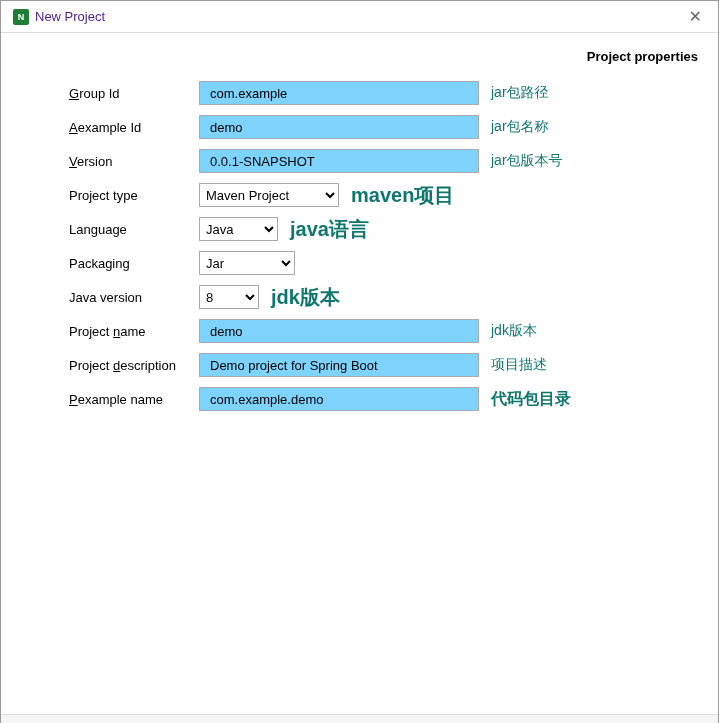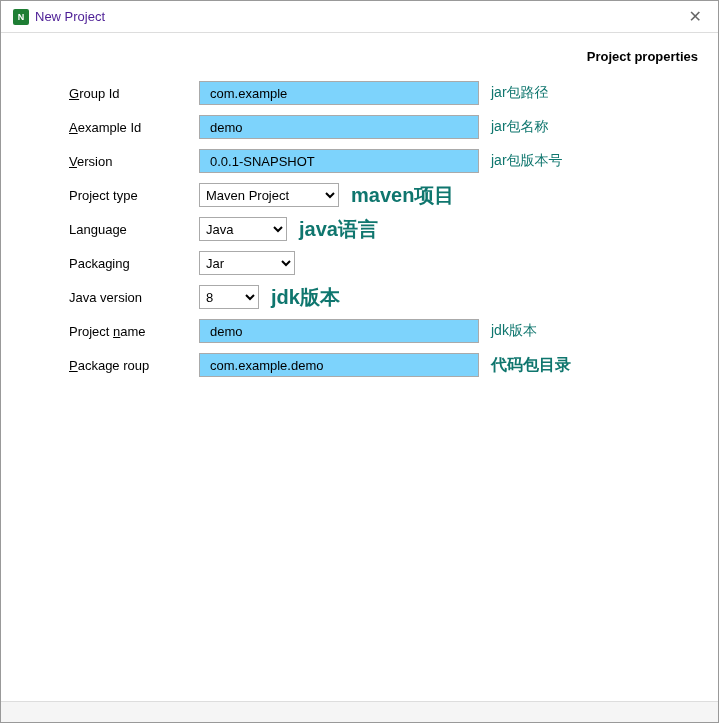"Java" select.form-select { width: 88px -> 79px }
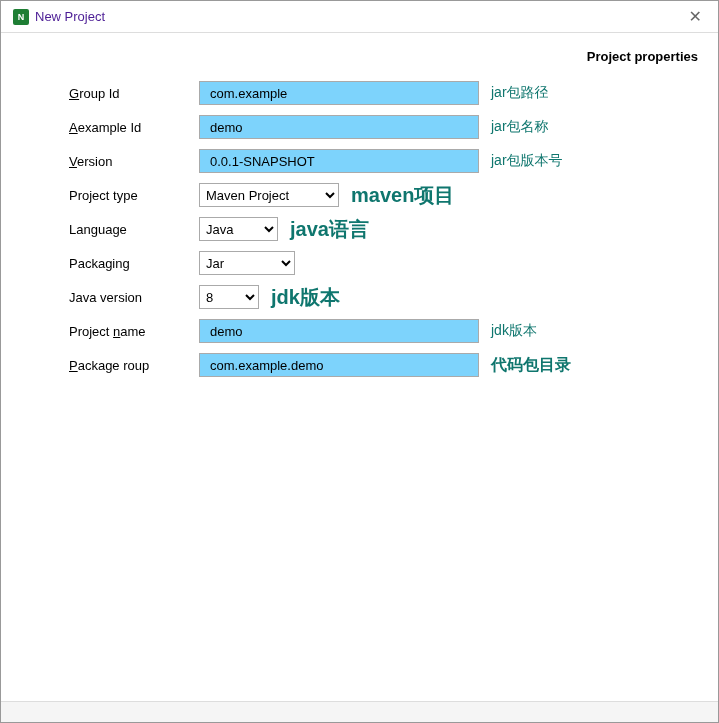"Project description" div.form-row { html: none -> <div> <label> <span>Project </span><span>d</span><span>escription</span> </label> <input> <span>项目描述</span> </div> }
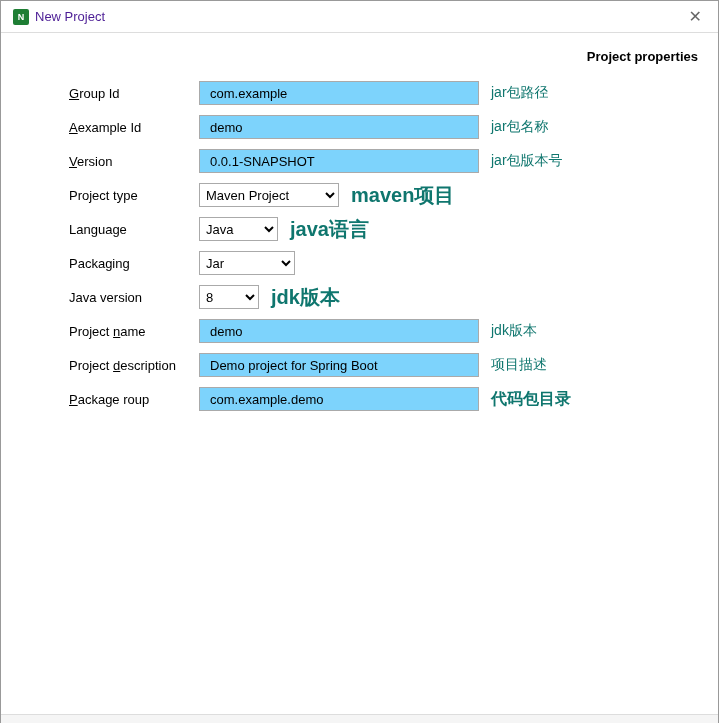"ackage roup" span { text: ackage roup -> example name }
